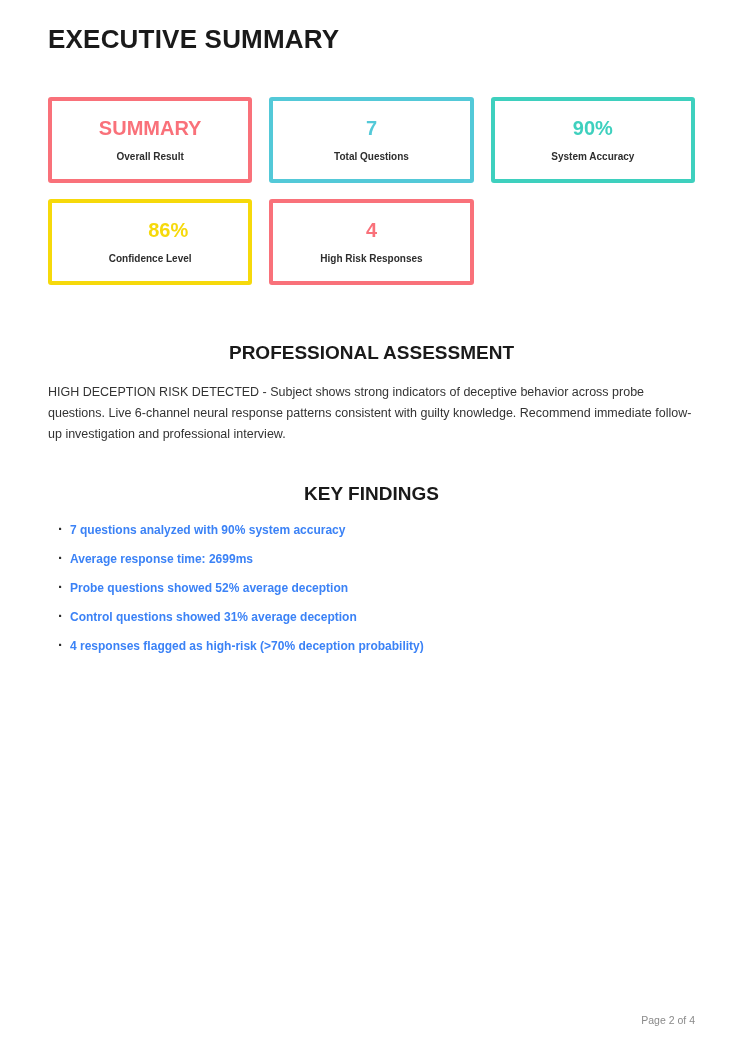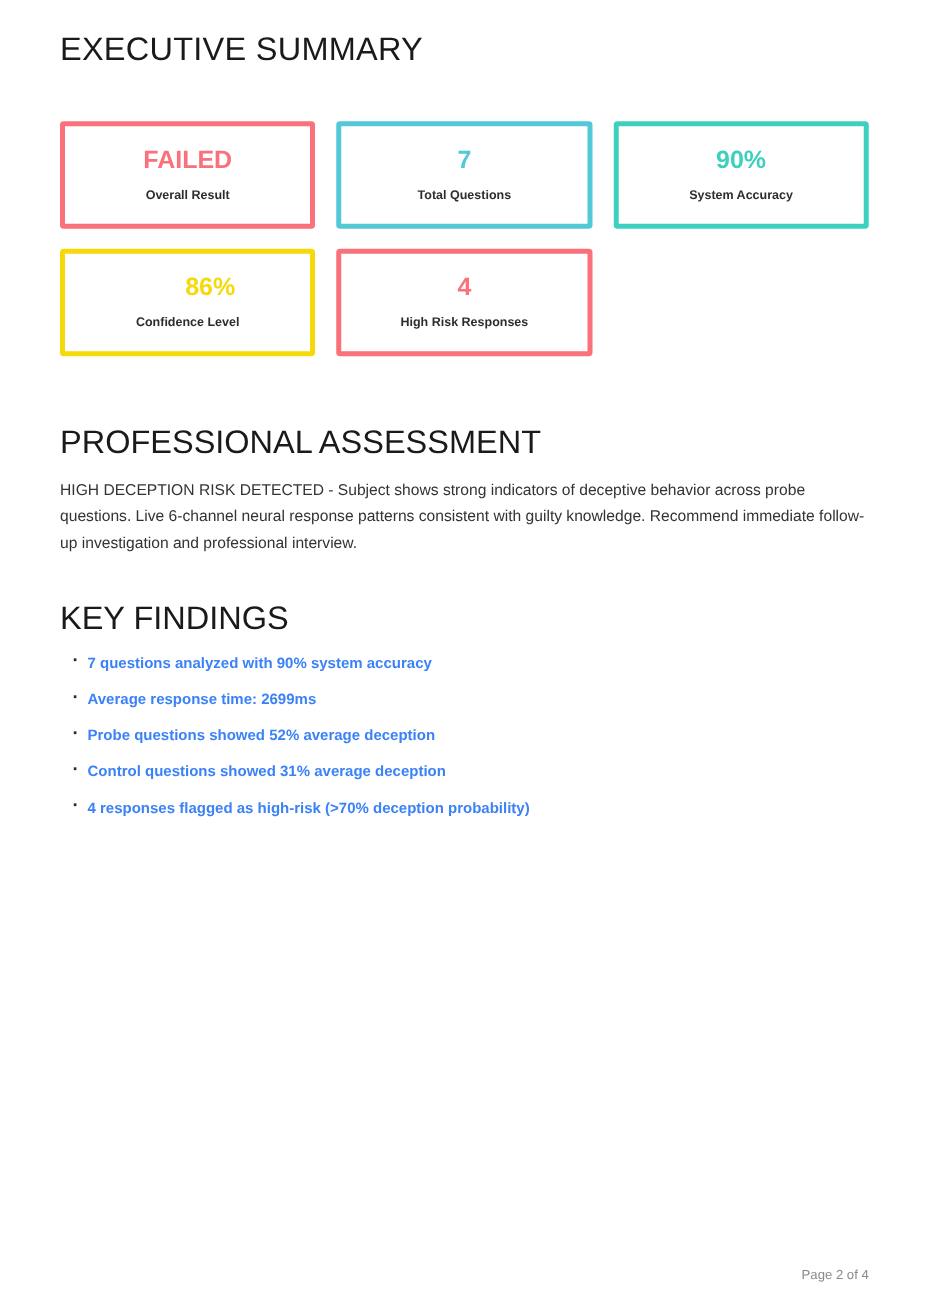"EXECUTIVE SUMMARY" .doc-title { font-weight: normal -> bold }
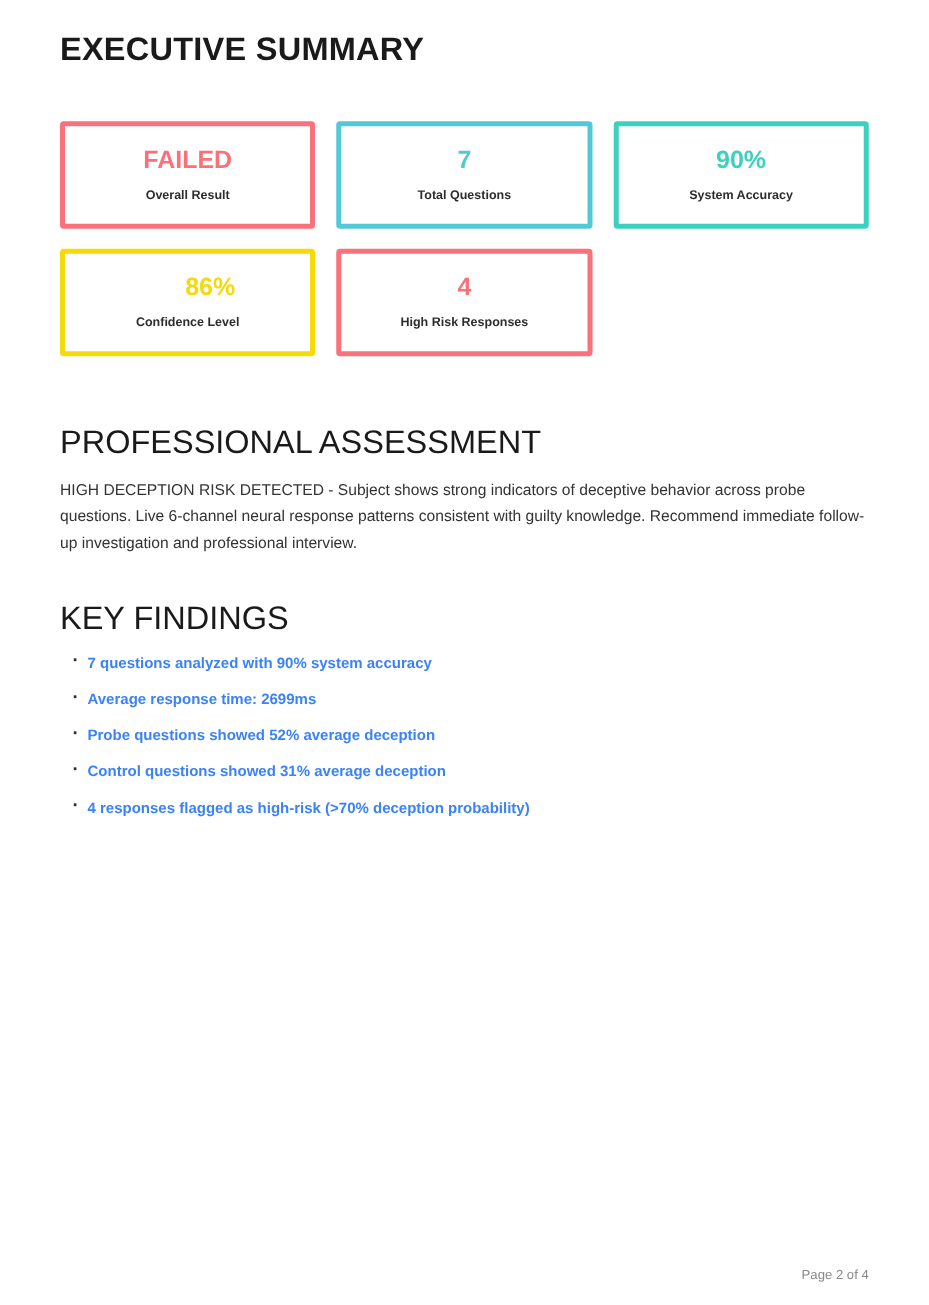"FAILED" div.card-value { text: FAILED -> SUMMARY }
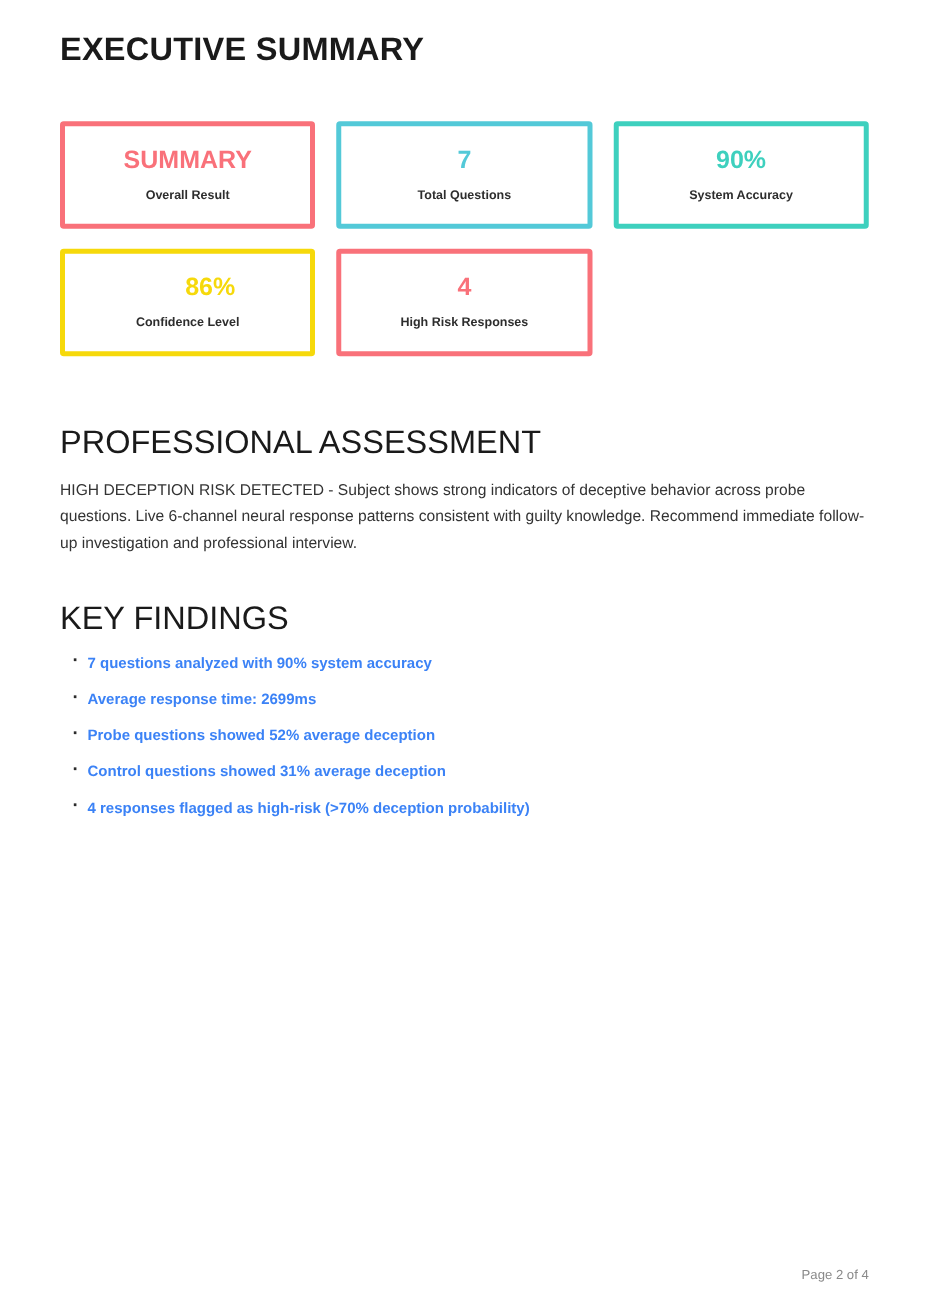"PROFESSIONAL ASSESSMENT" .section-heading { font-size: 26px -> 19px; font-weight: normal -> bold; text-align: none -> center }
